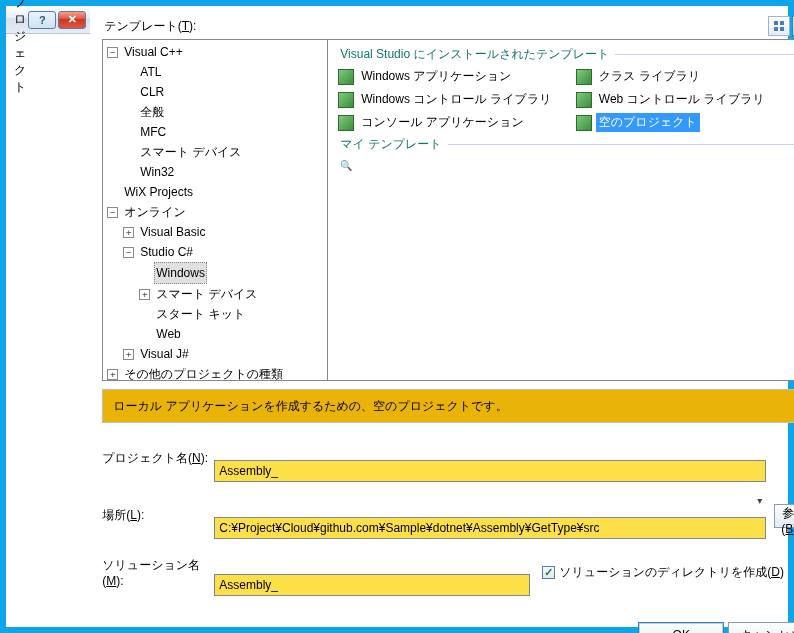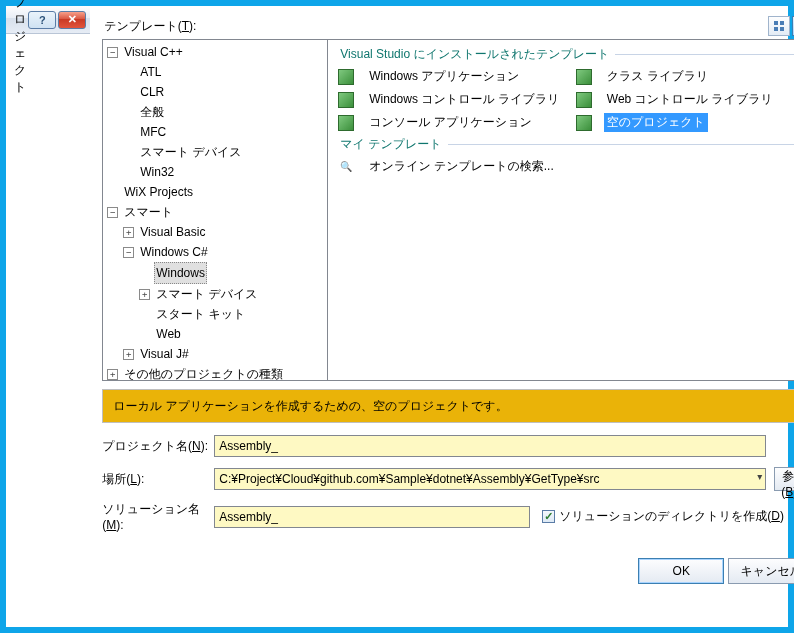"Windows アプリケーション" .tpl-item { gap: 12px -> 4px }
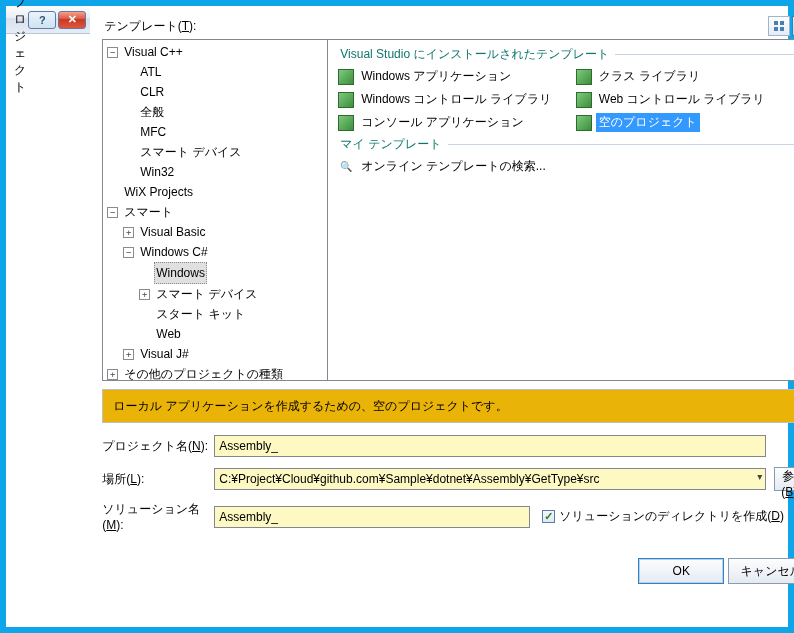"オンライン テンプレートの検索..." span.lbl-txt { html: <span>オンライン テンプレートの検索...</span> -> none }
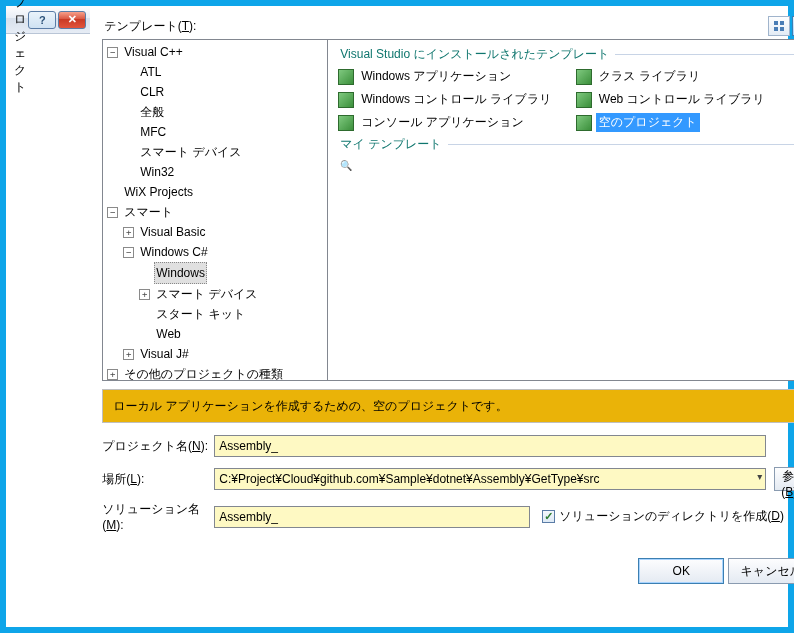"スマート" span.text { text: スマート -> オンライン }
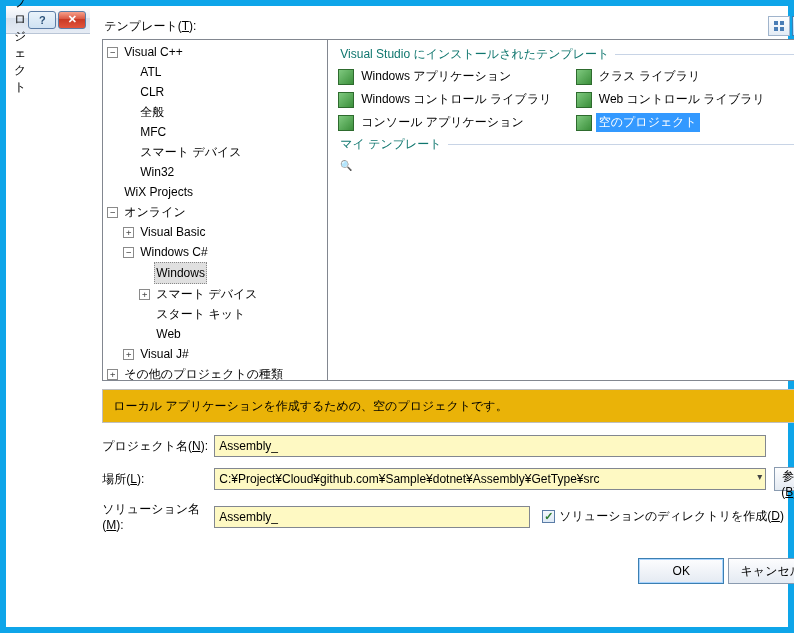"Windows C#" span.text { text: Windows -> Studio }
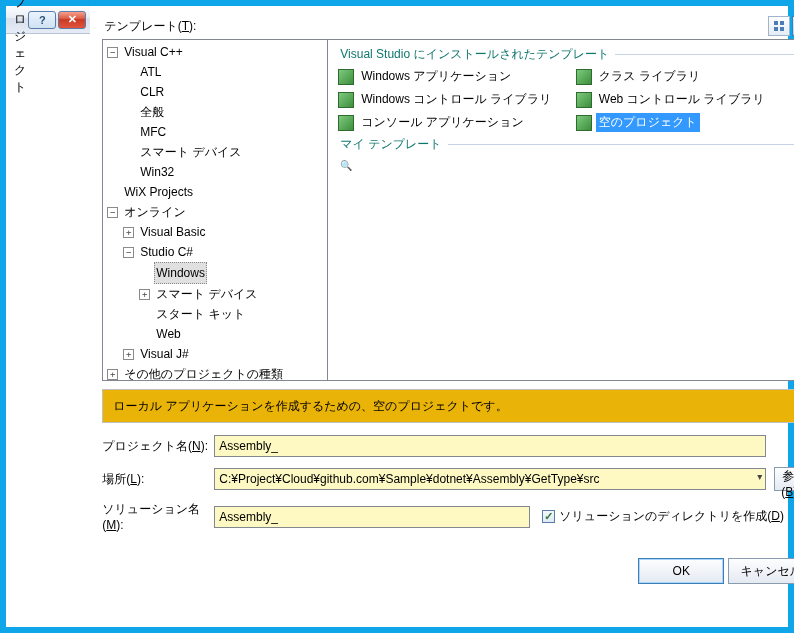"Assembly_" .form-row input[type=text] { background: #fef9c3 -> #fde047; margin-top: none -> 25px }
